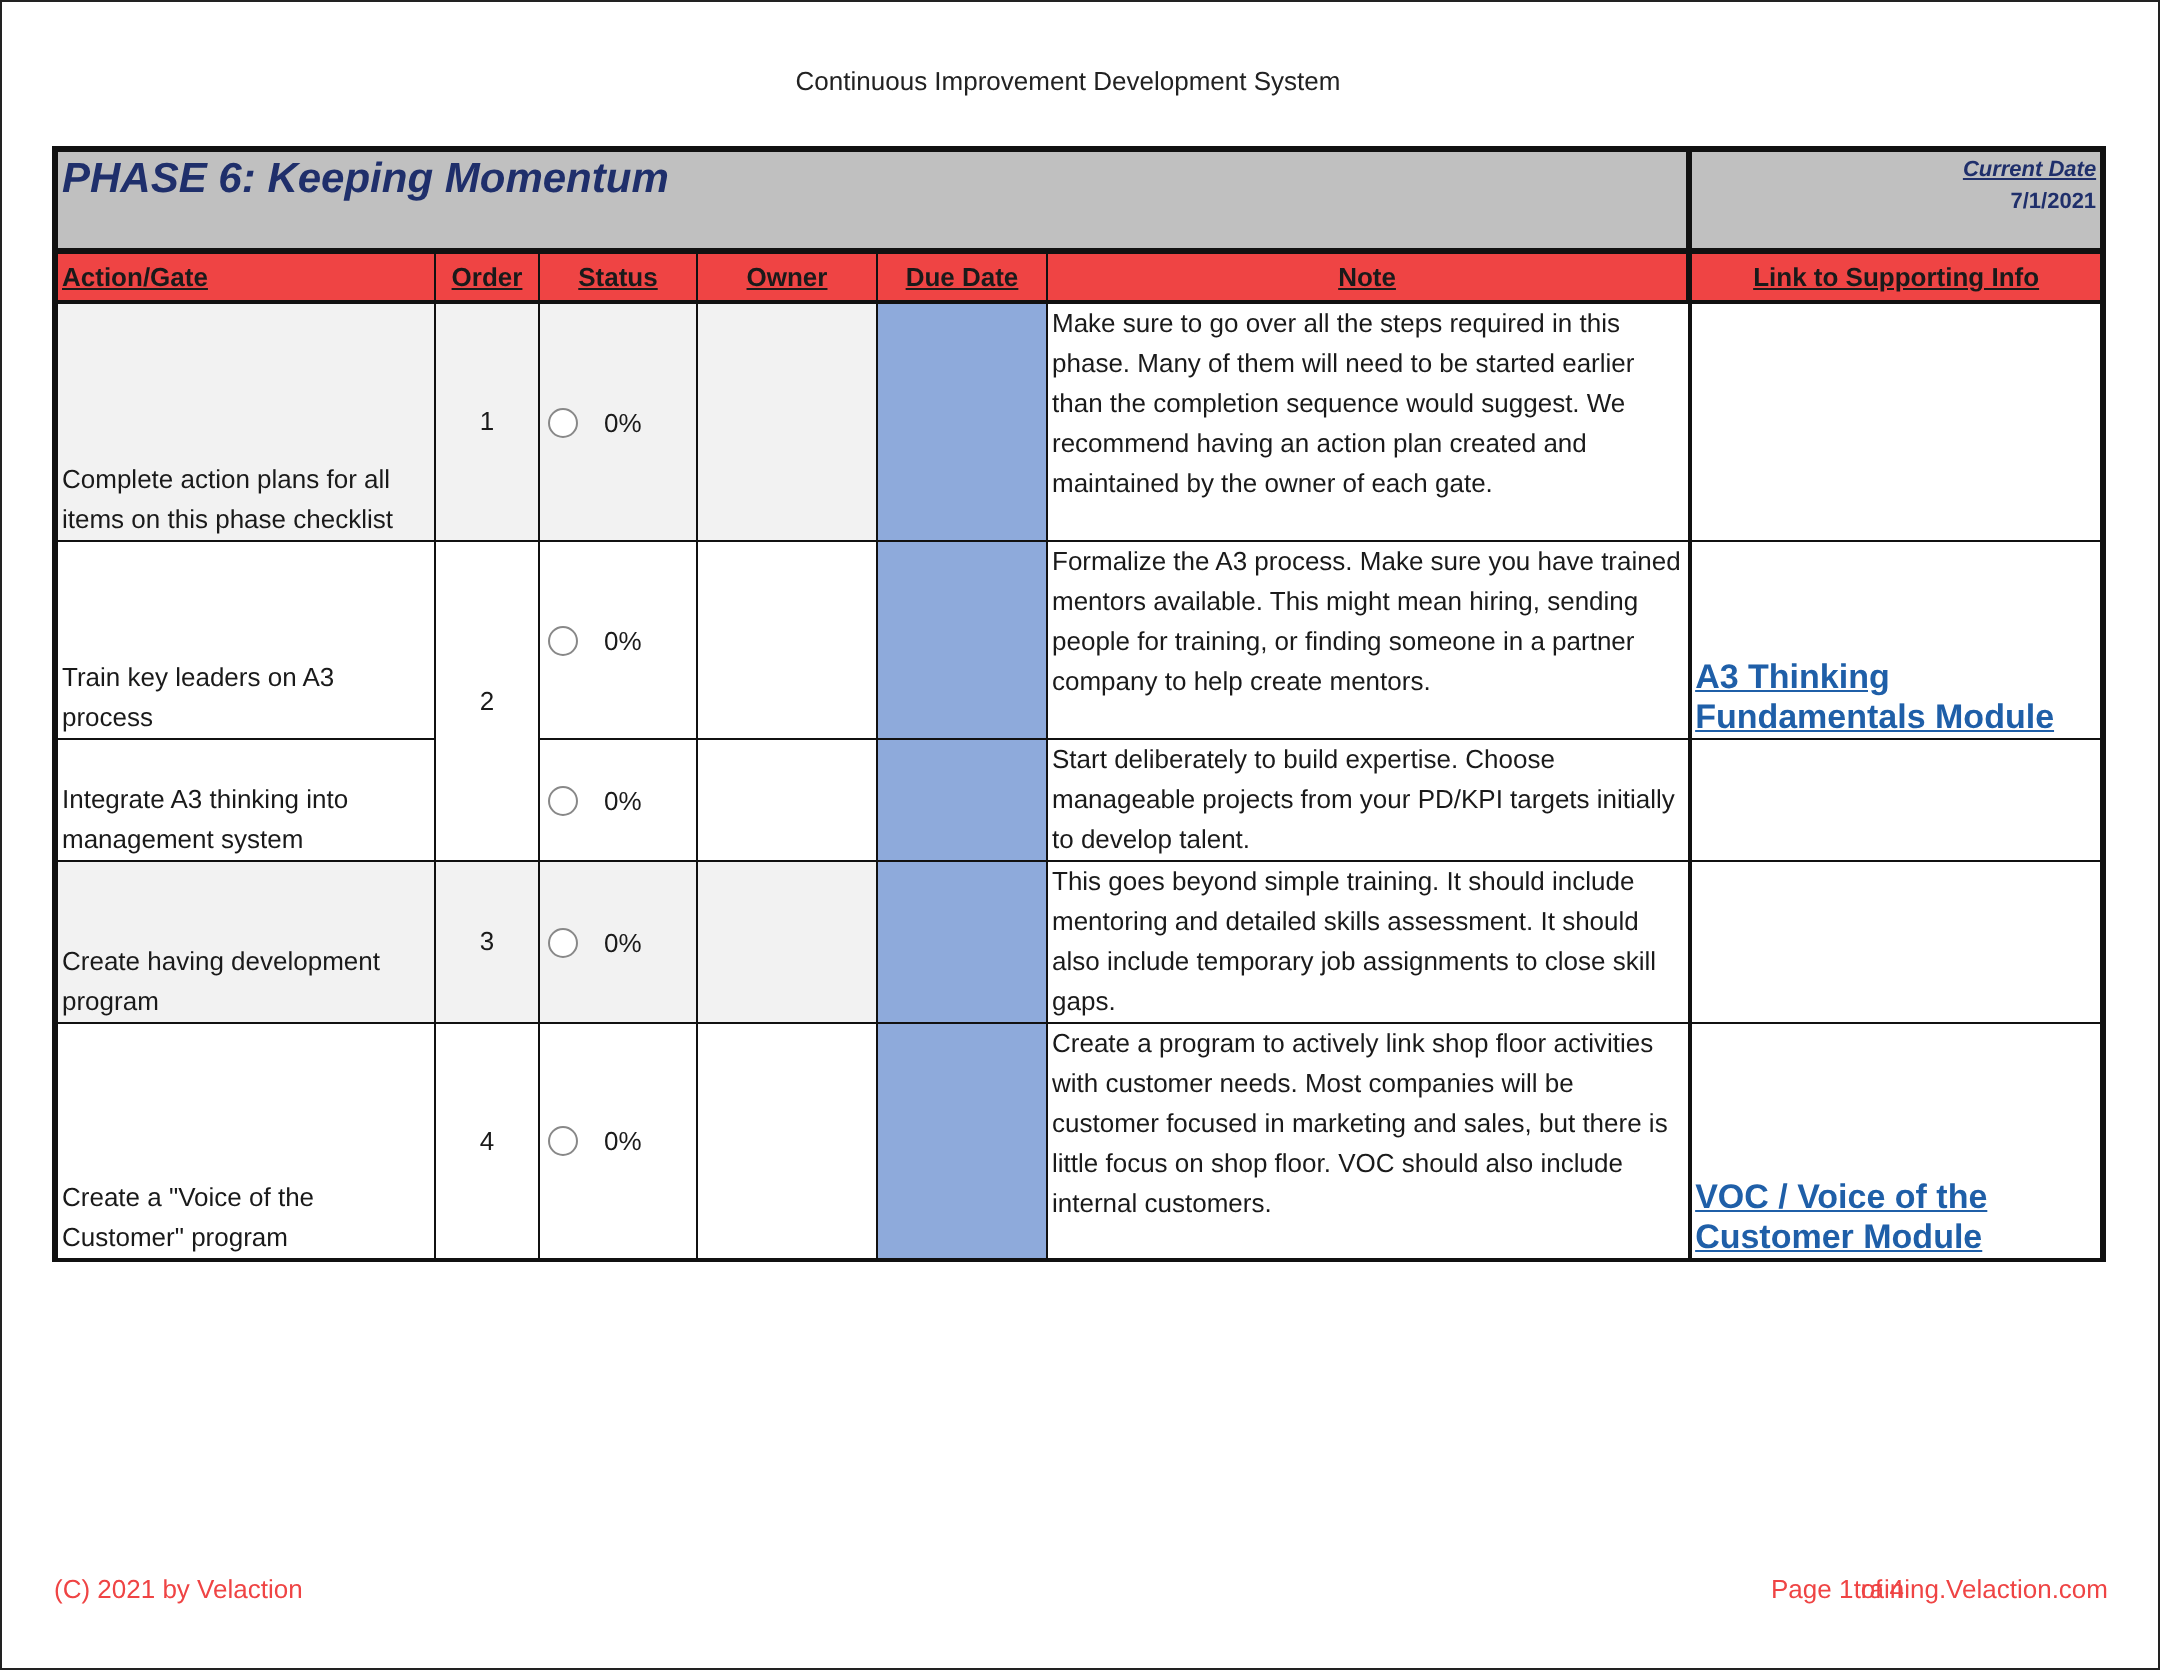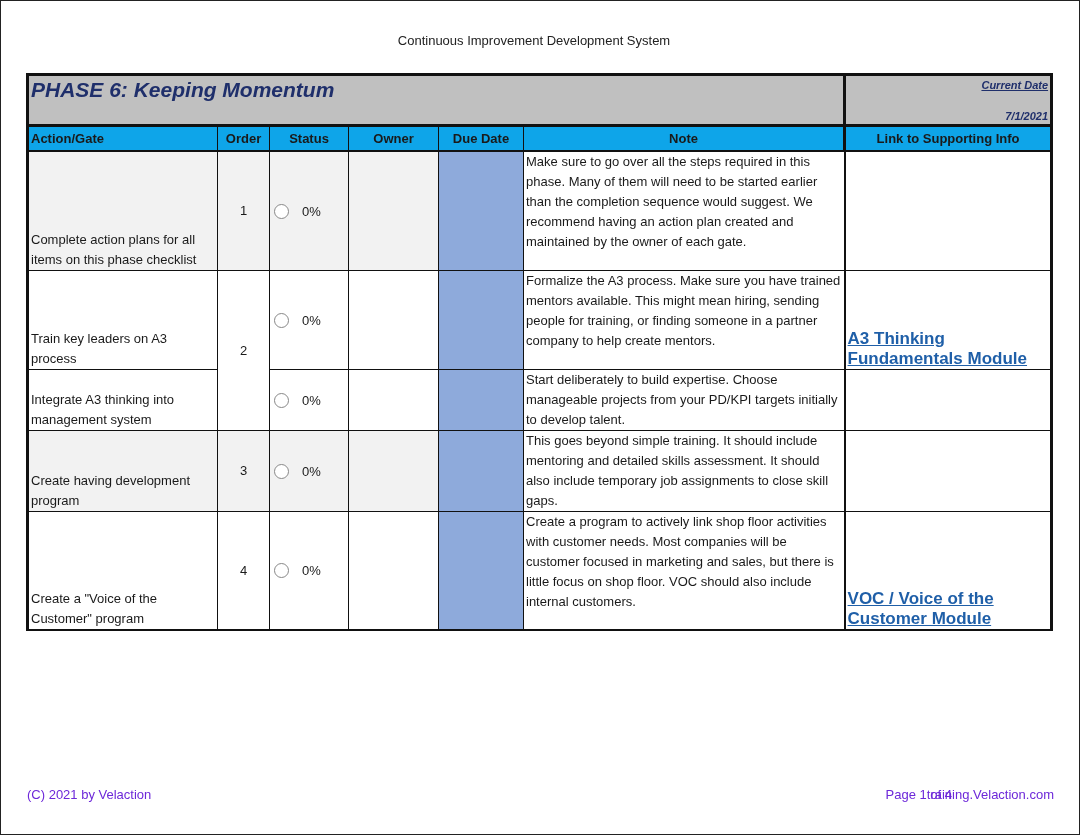"7/1/2021" .date-value { font-style: italic -> none; margin-top: 19px -> 4px }
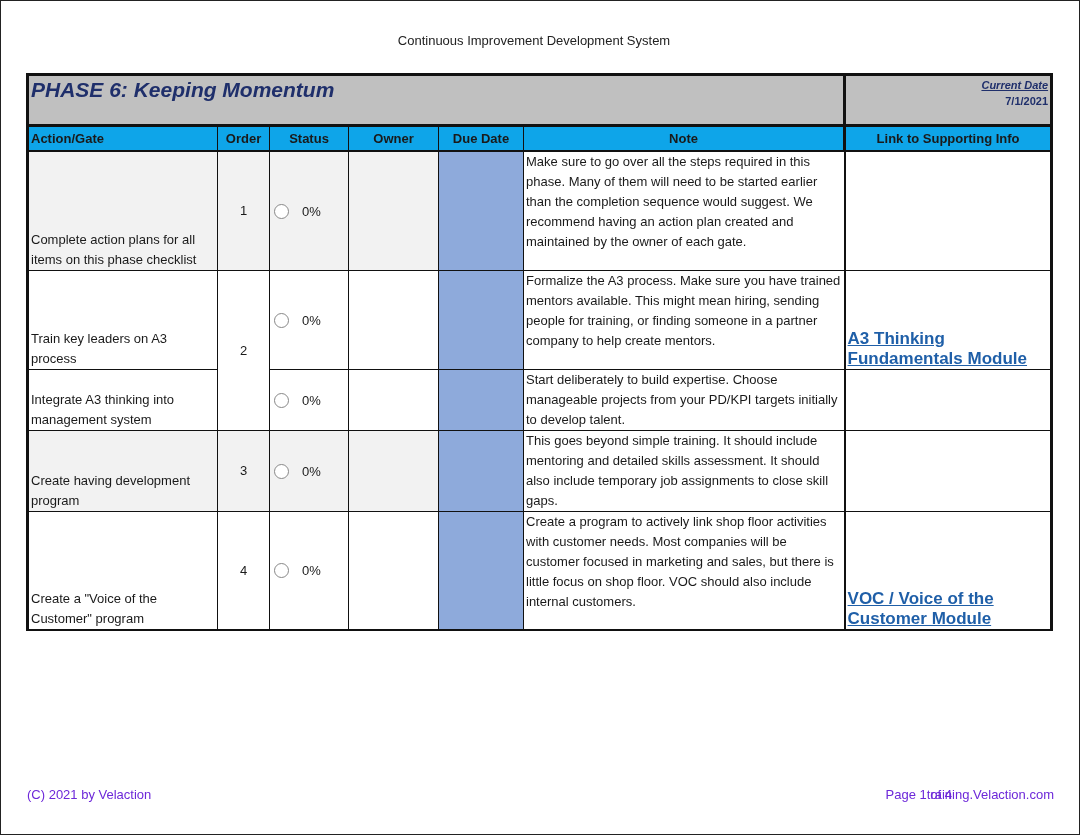"Action/Gate" th.col { background: #0ea5e9 -> #ef4444; text-decoration: none -> underline }
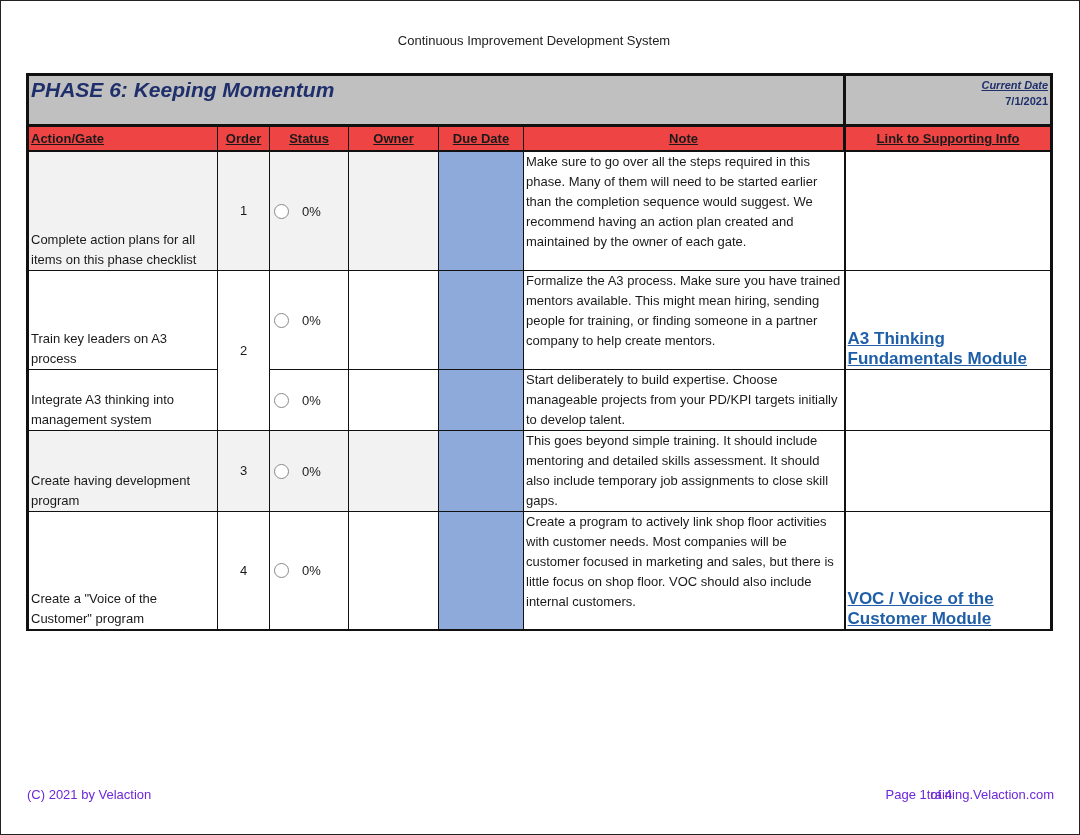"(C) 2021 by Velaction" .footer { color: #6d28d9 -> #ef4444 }
